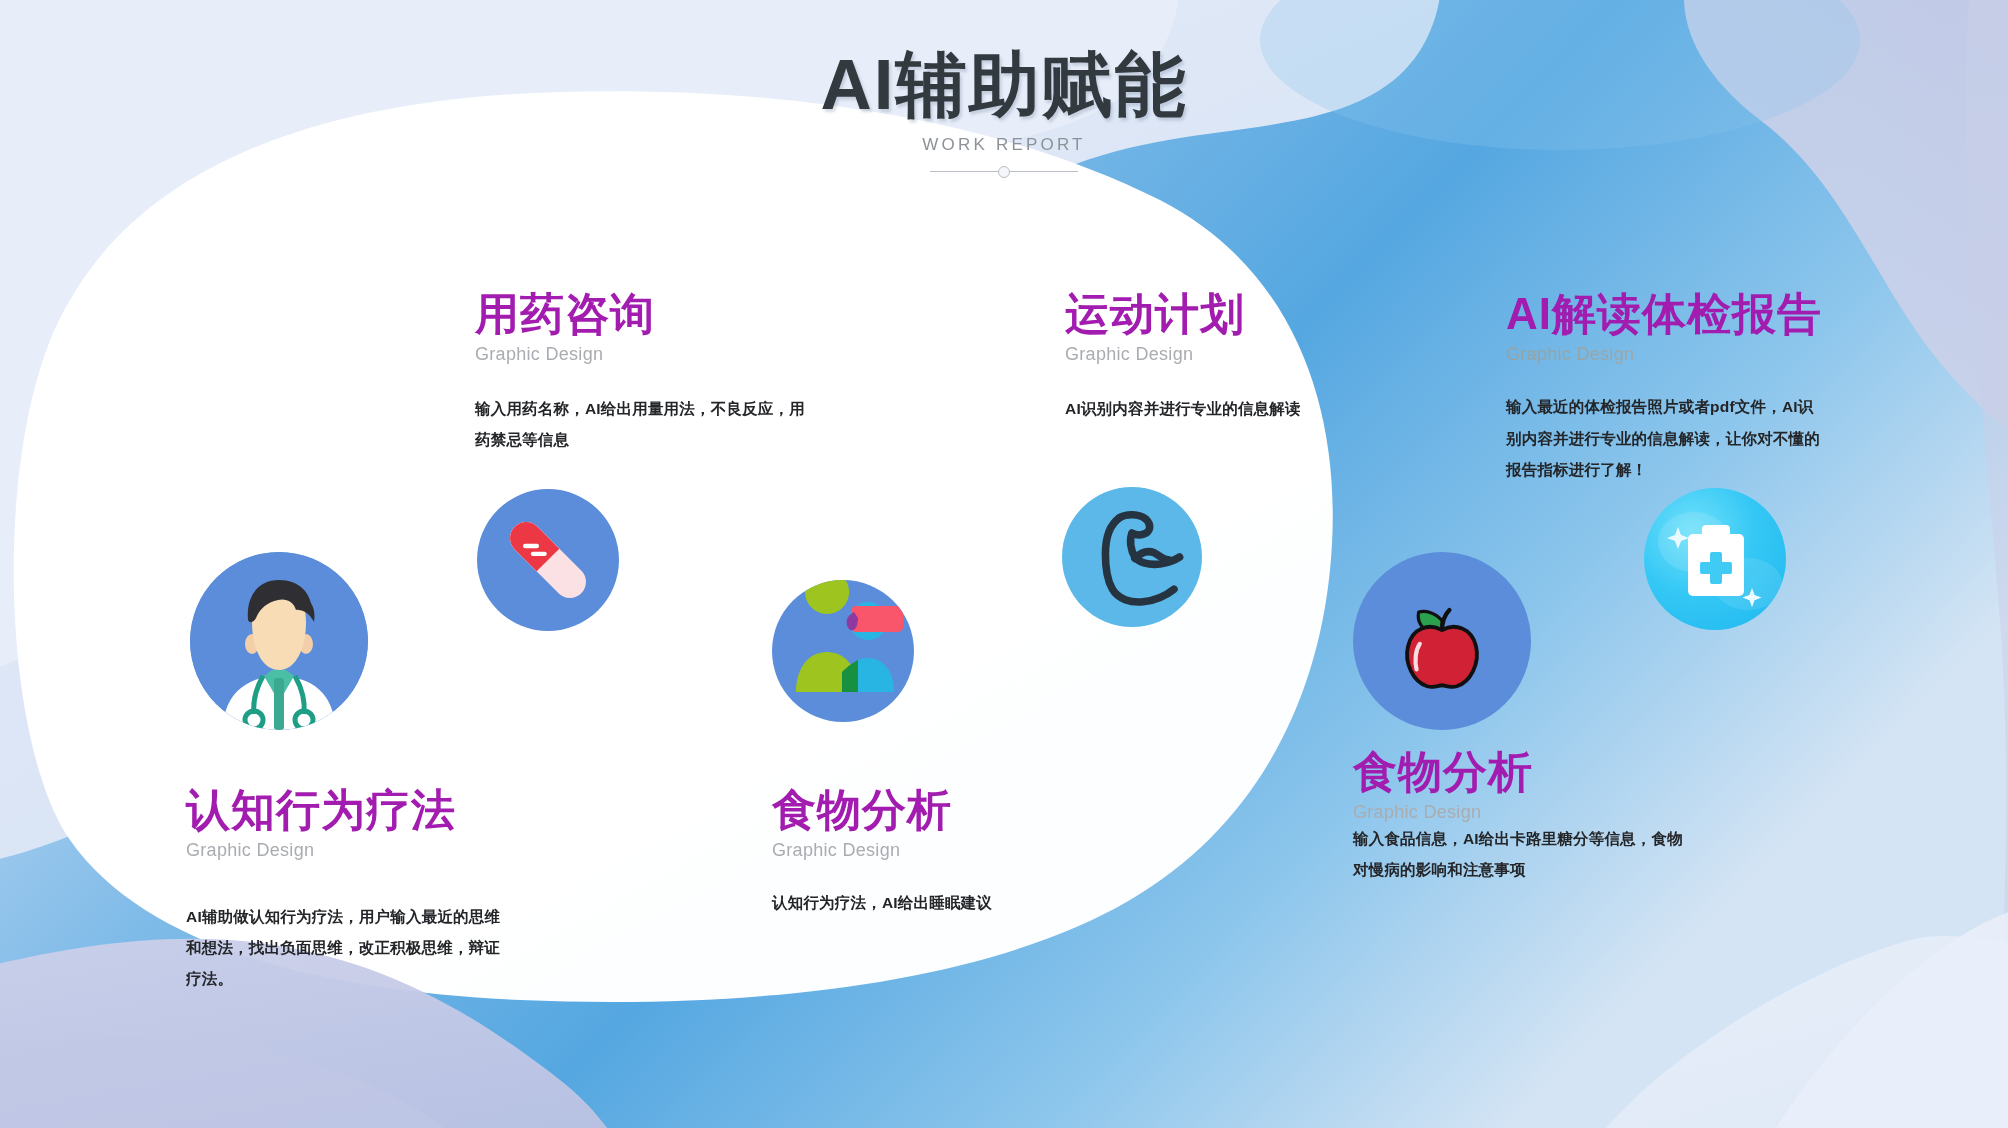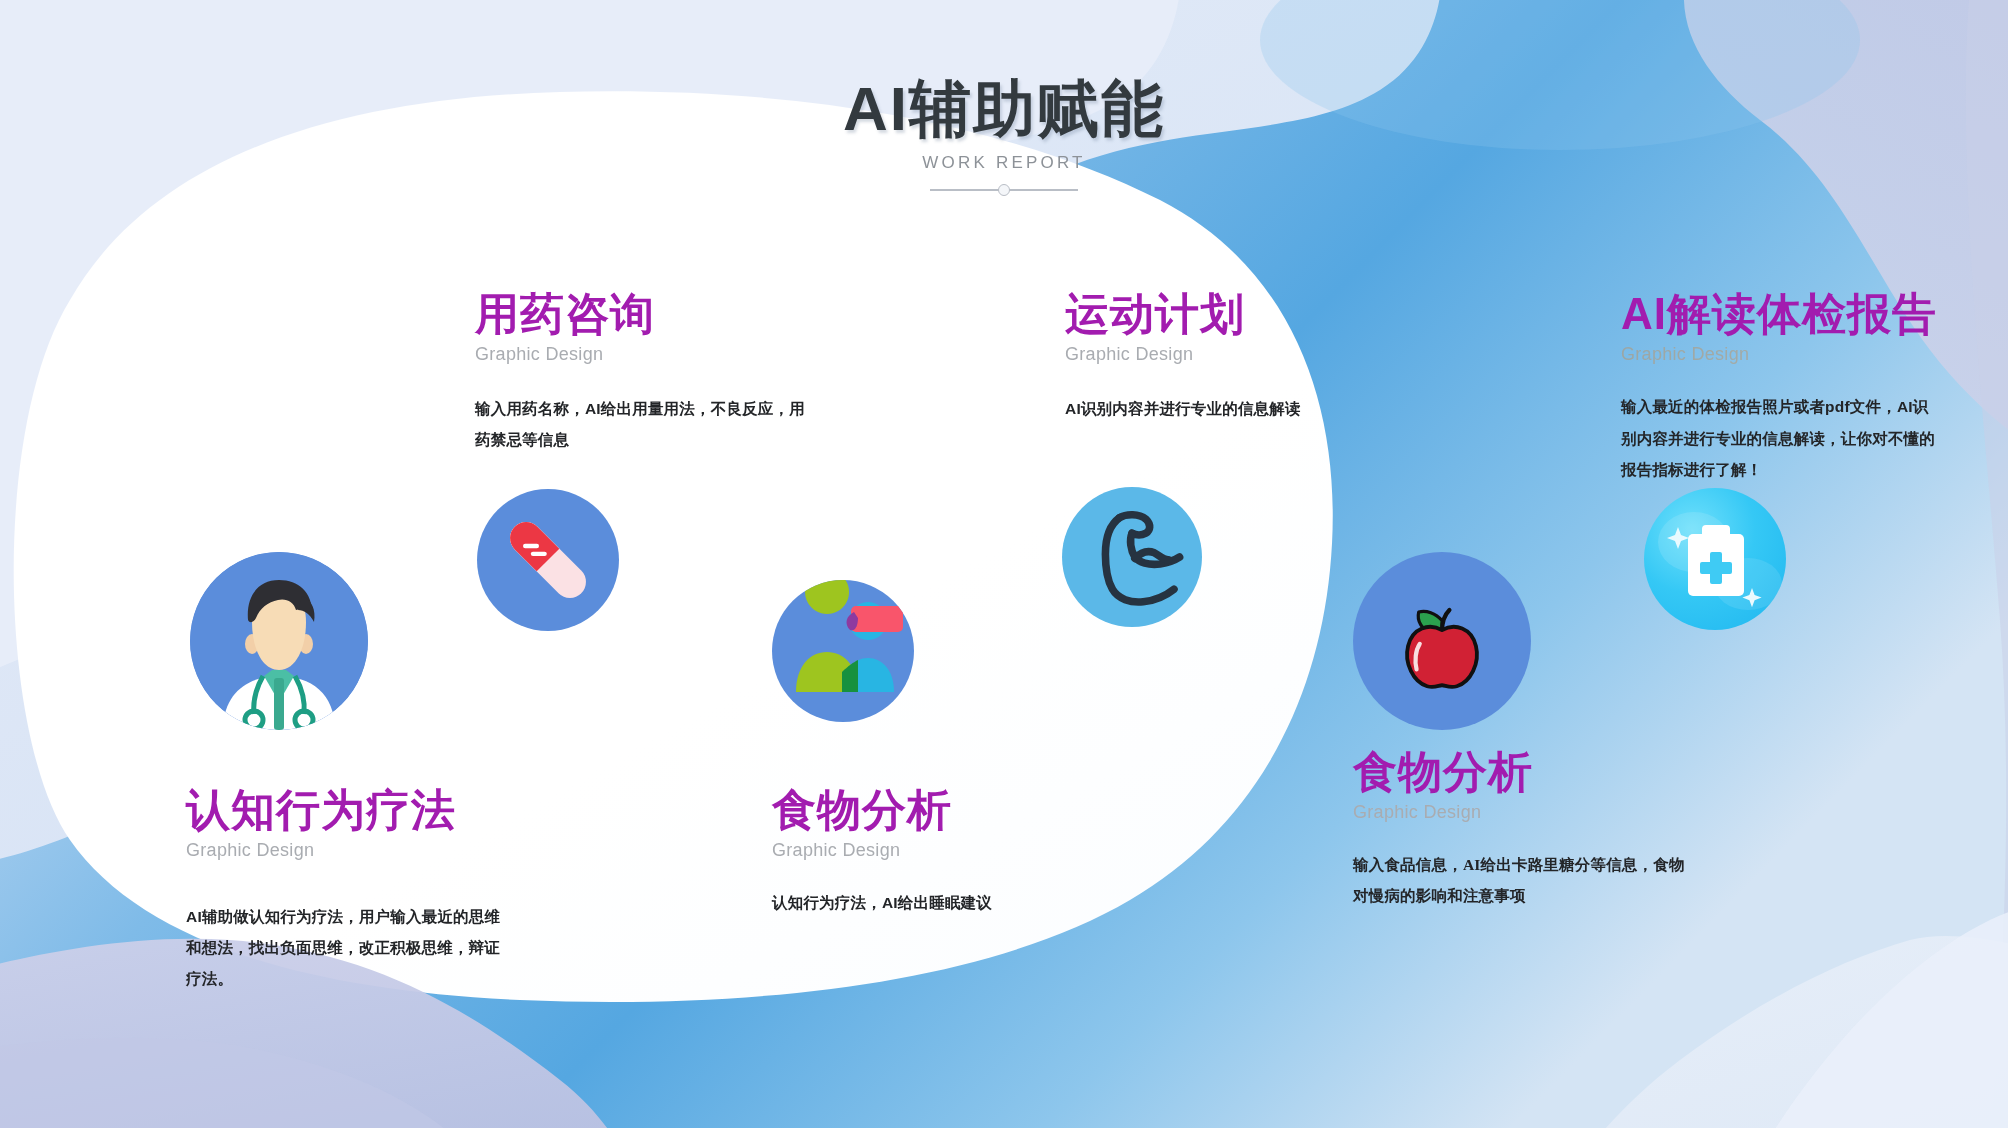"AI辅助赋能" .title { font-size: 62px -> 71px; margin-top: 28px -> none }
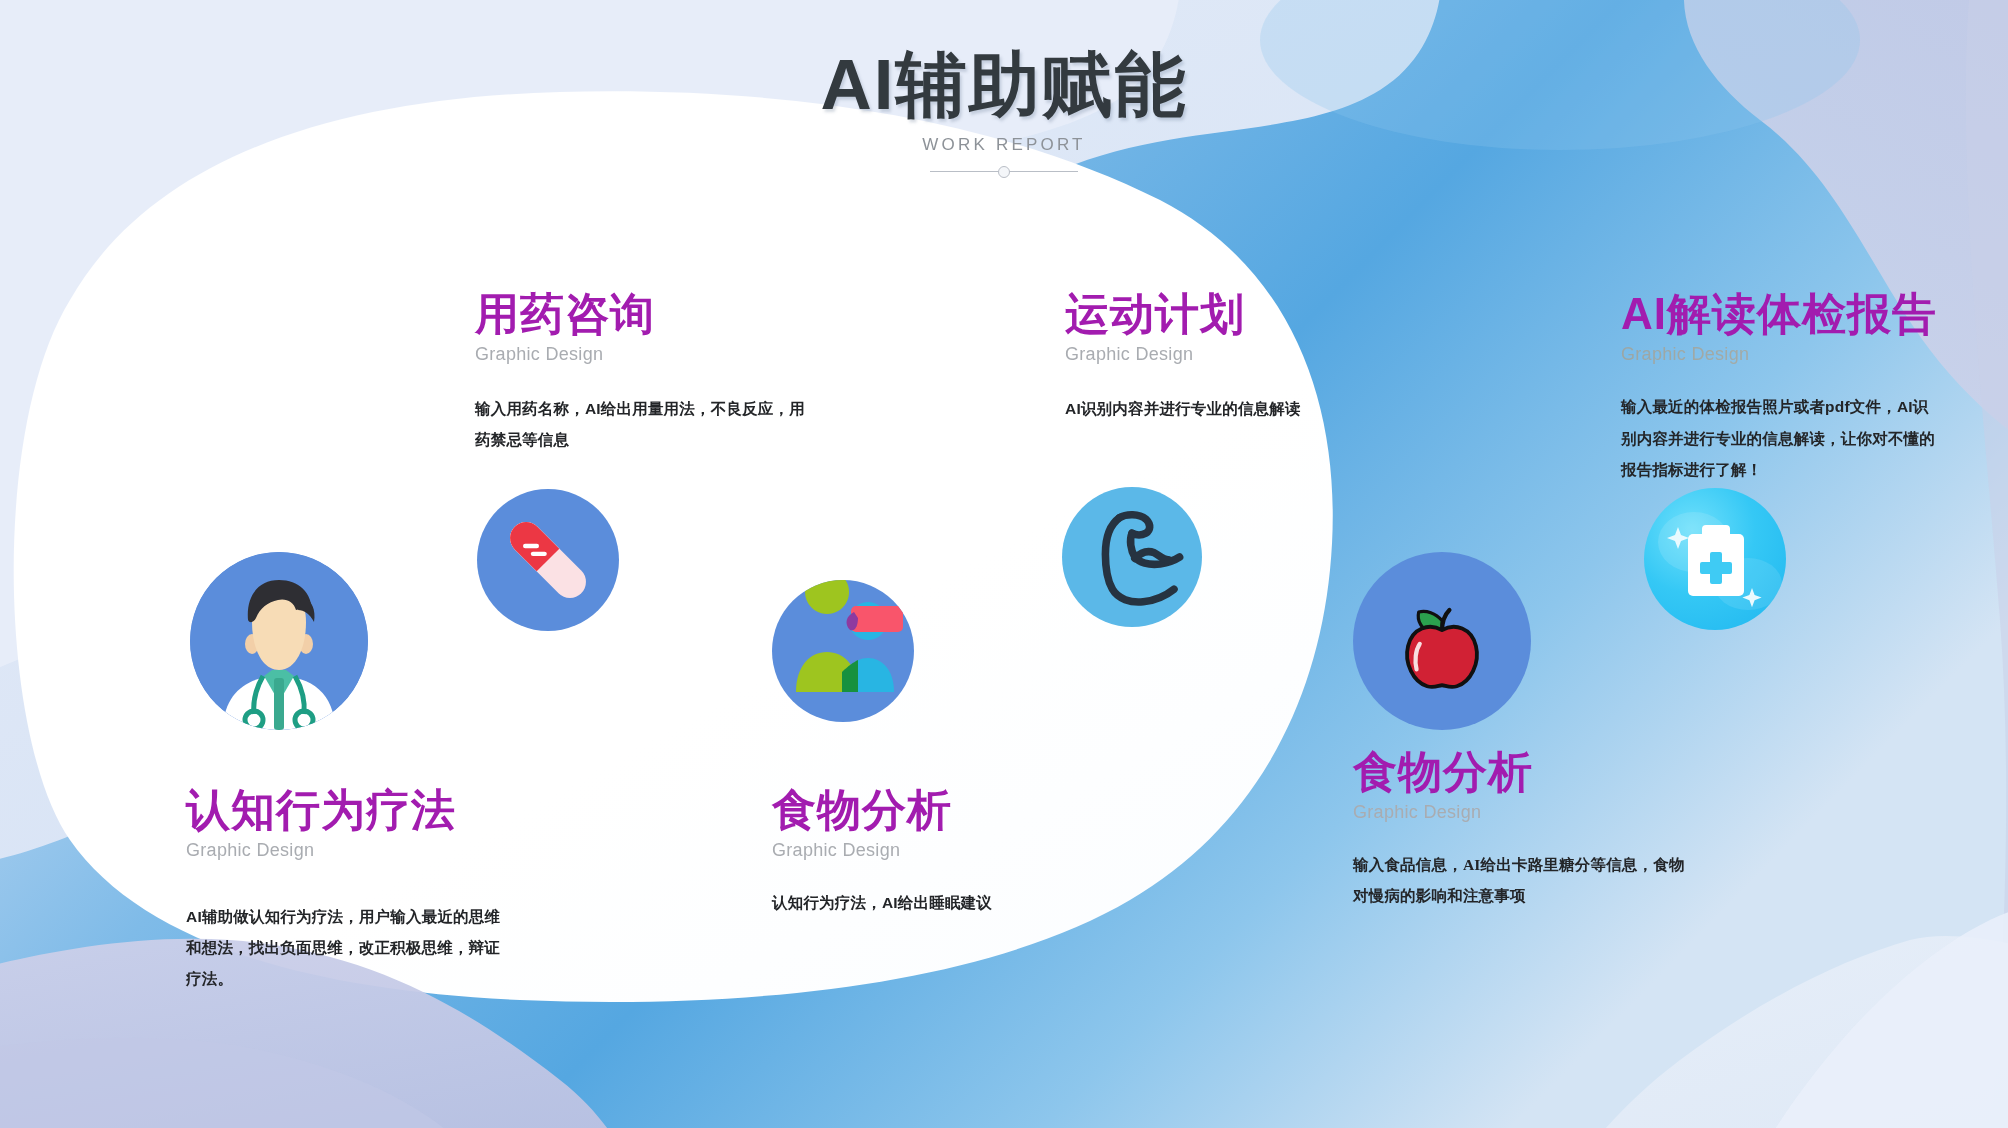"AI解读体检报告" div.card { left: 1621px -> 1506px }
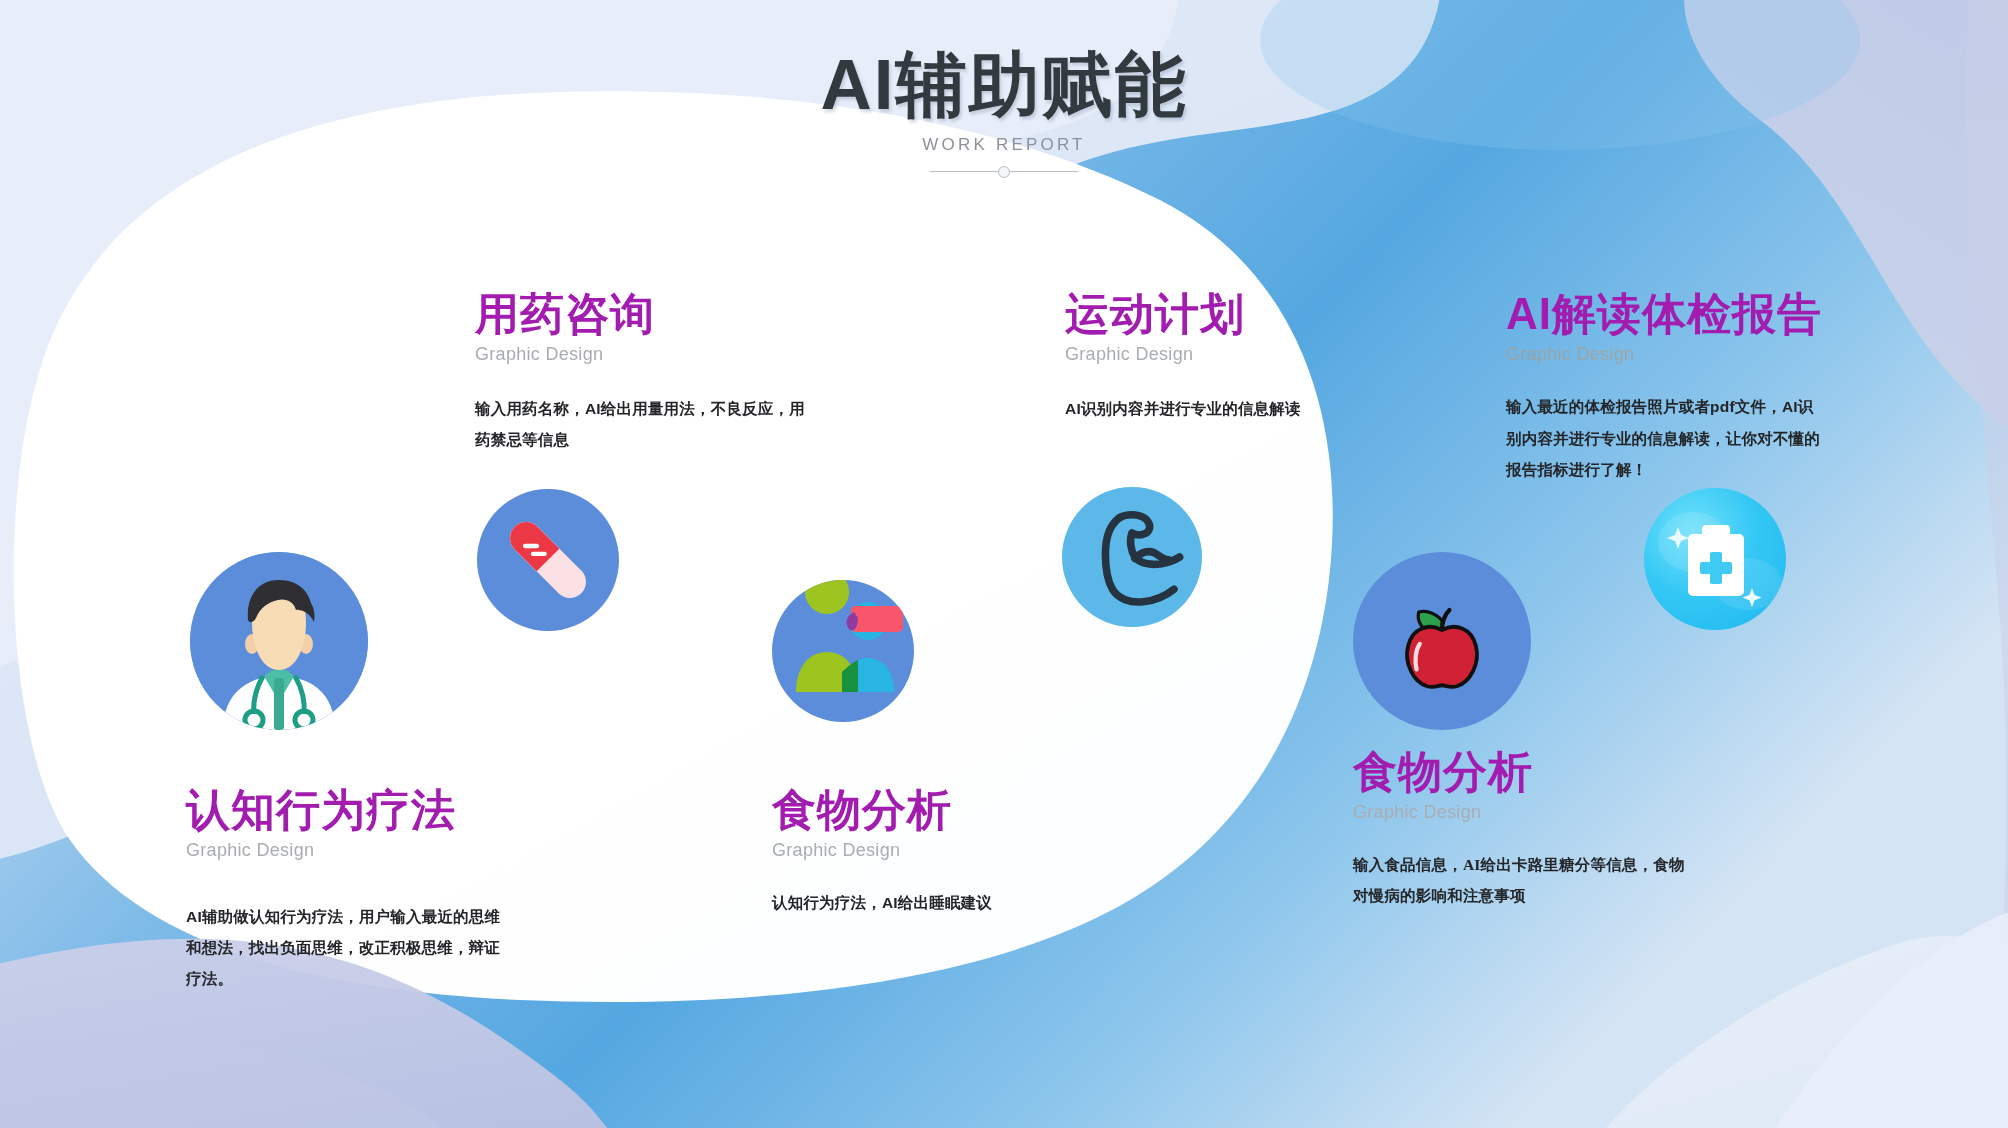"输入食品信息，AI给出卡路里糖分等信息，食物对慢病的影响和注意事项" div.card-desc { font-family: Liberation Serif, serif -> none; margin-top: 26px -> none }
